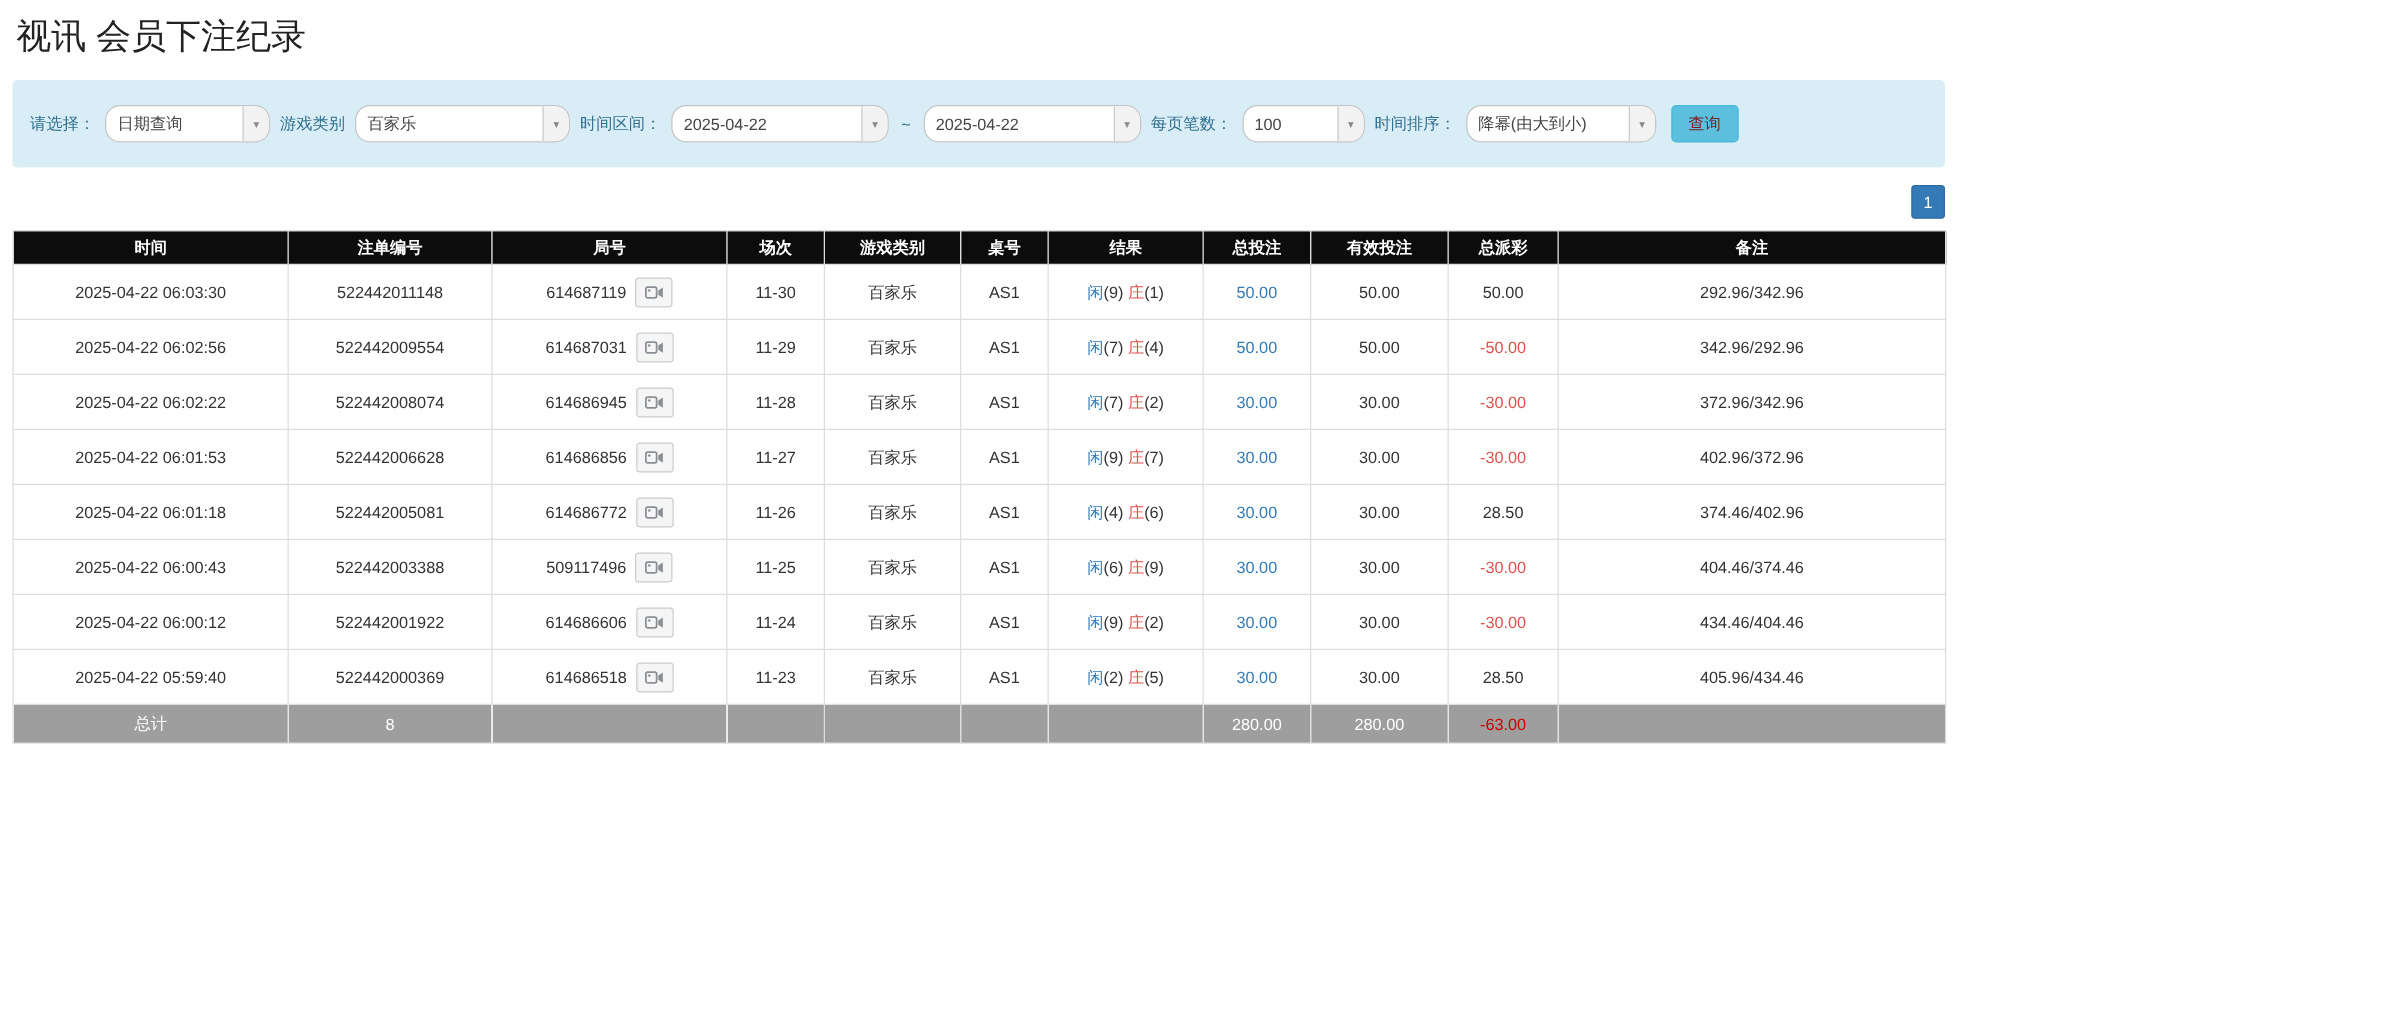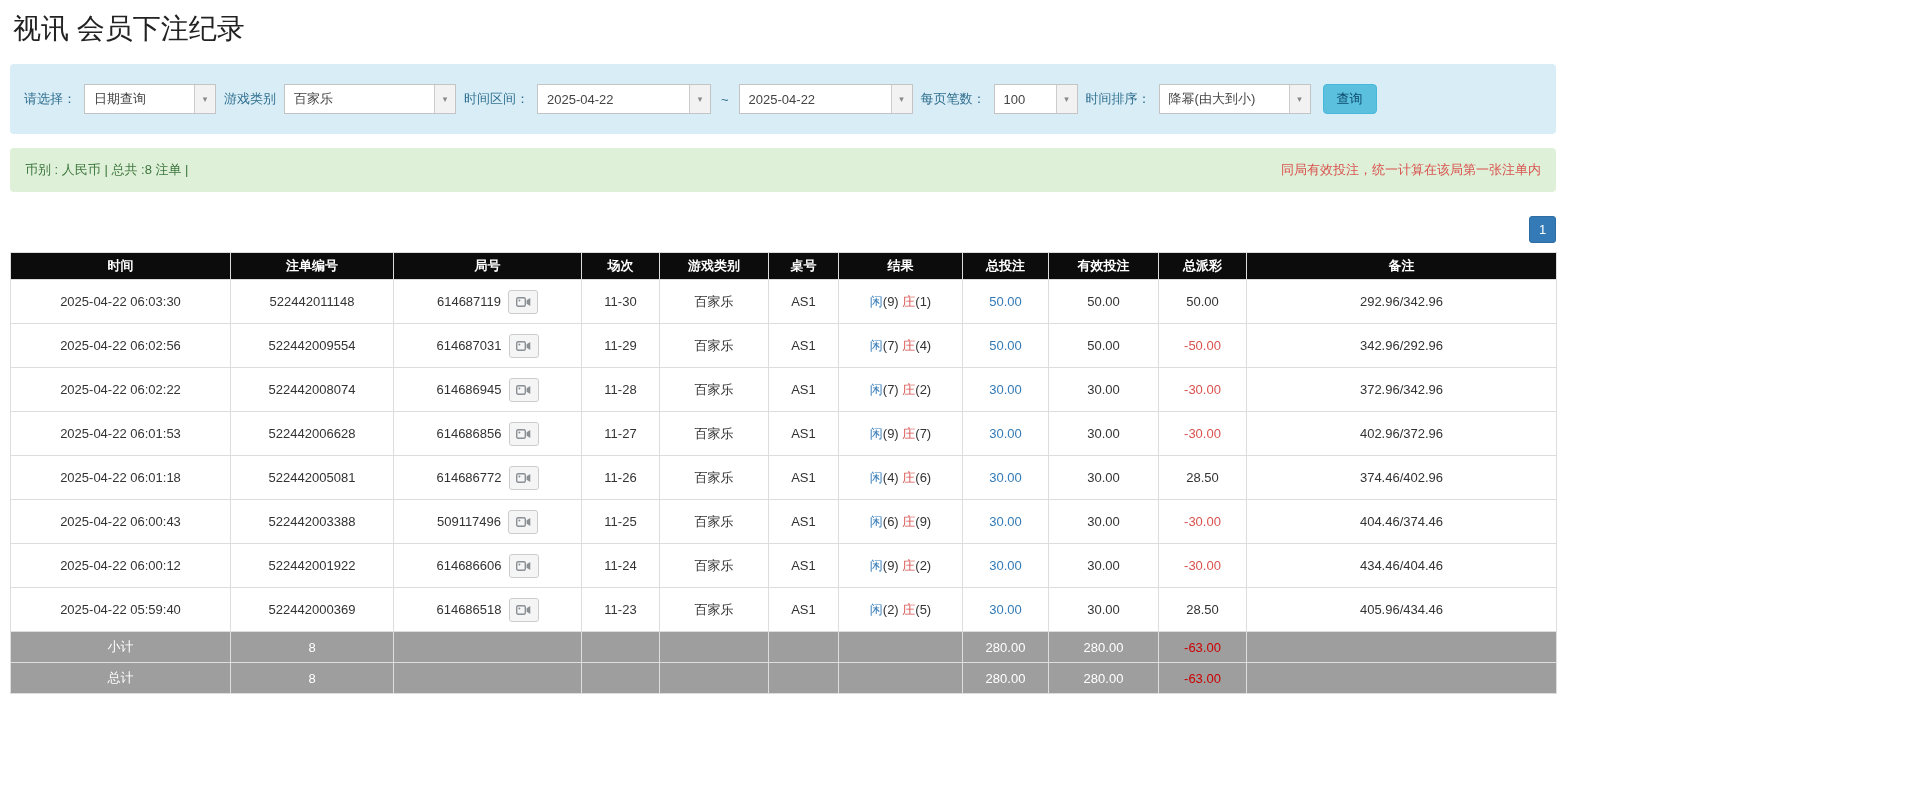"日期查询" .combo { border-radius: 0 -> 12px }
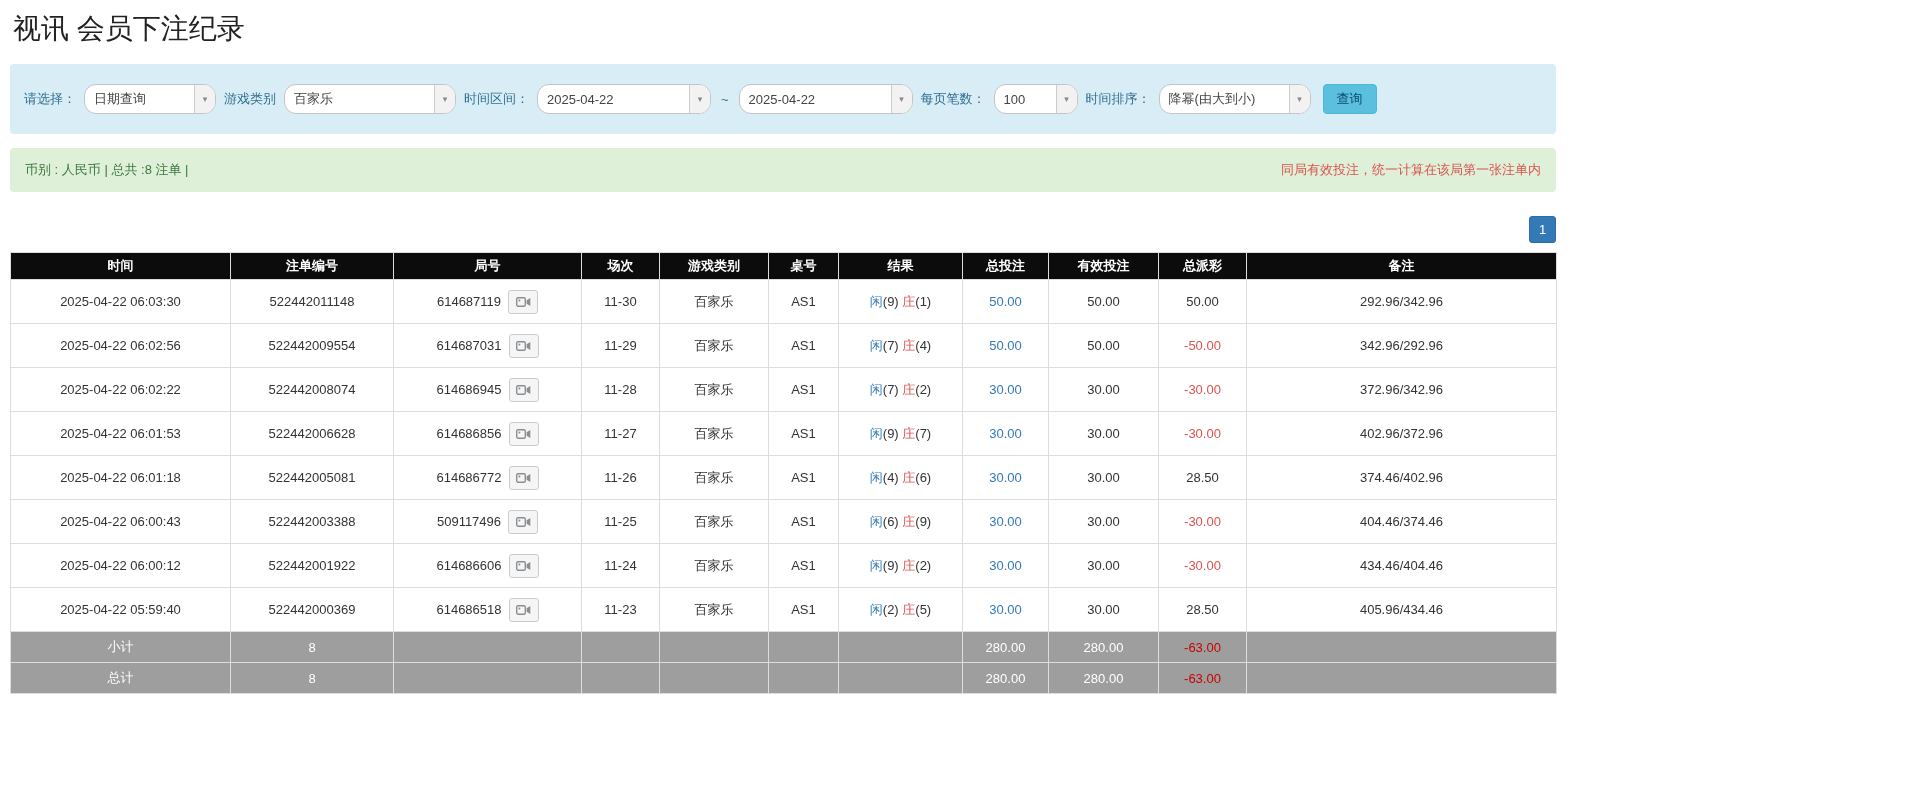"100" .w-size { width: 84px -> 98px }
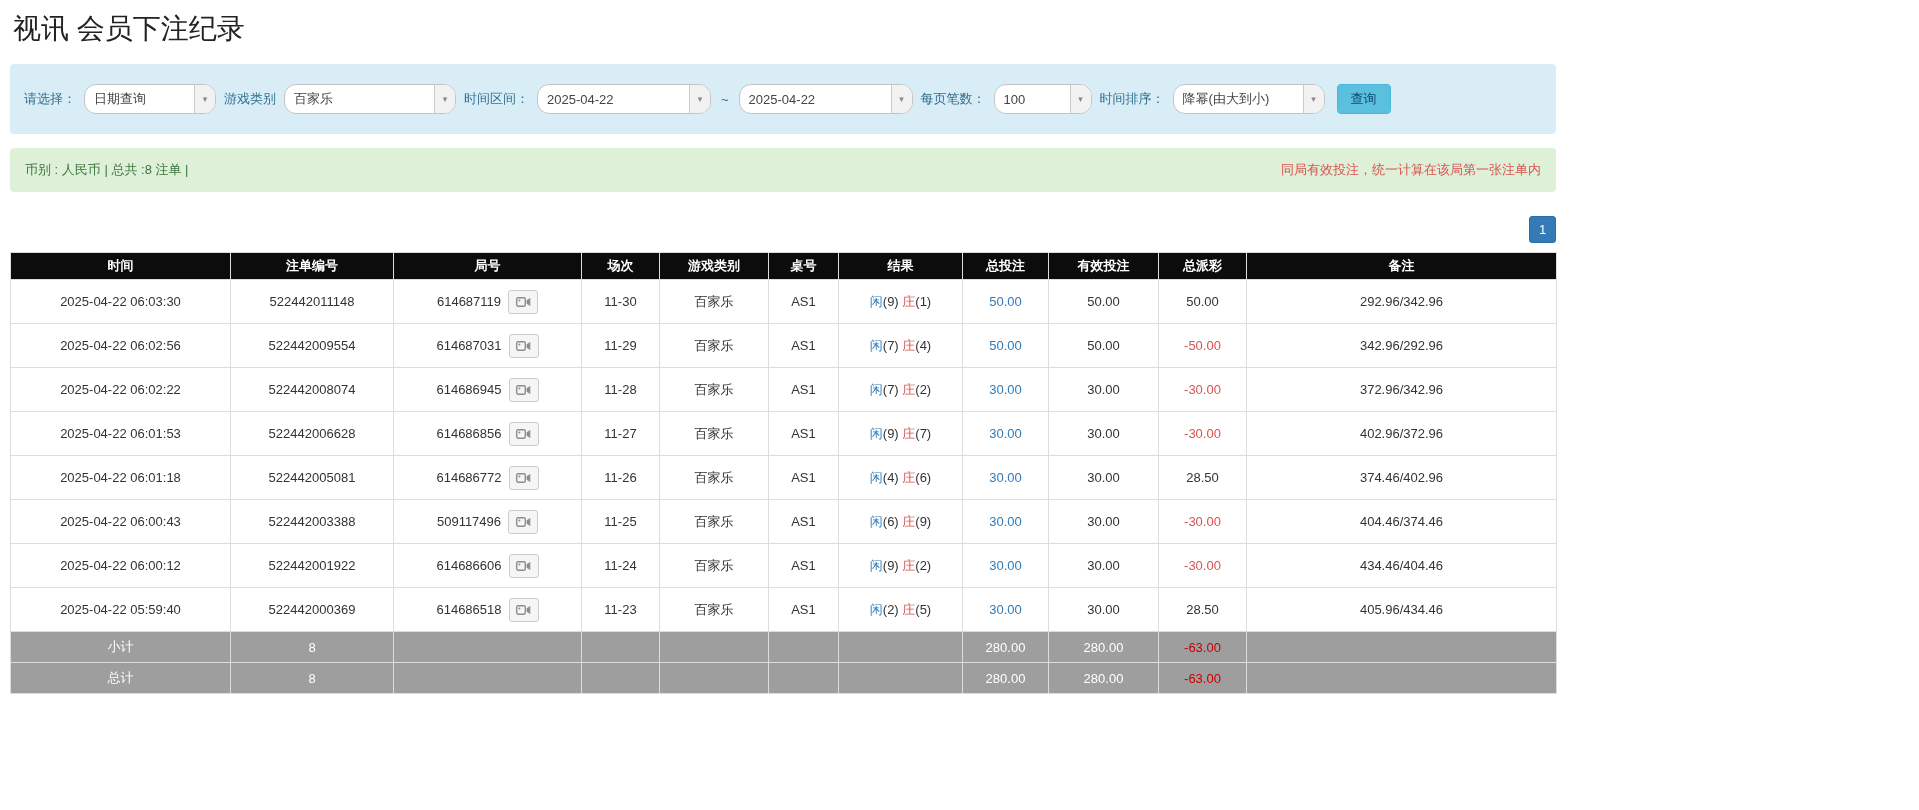"查询" .btn-search { color: #0c4a6e -> #7f1d1d }
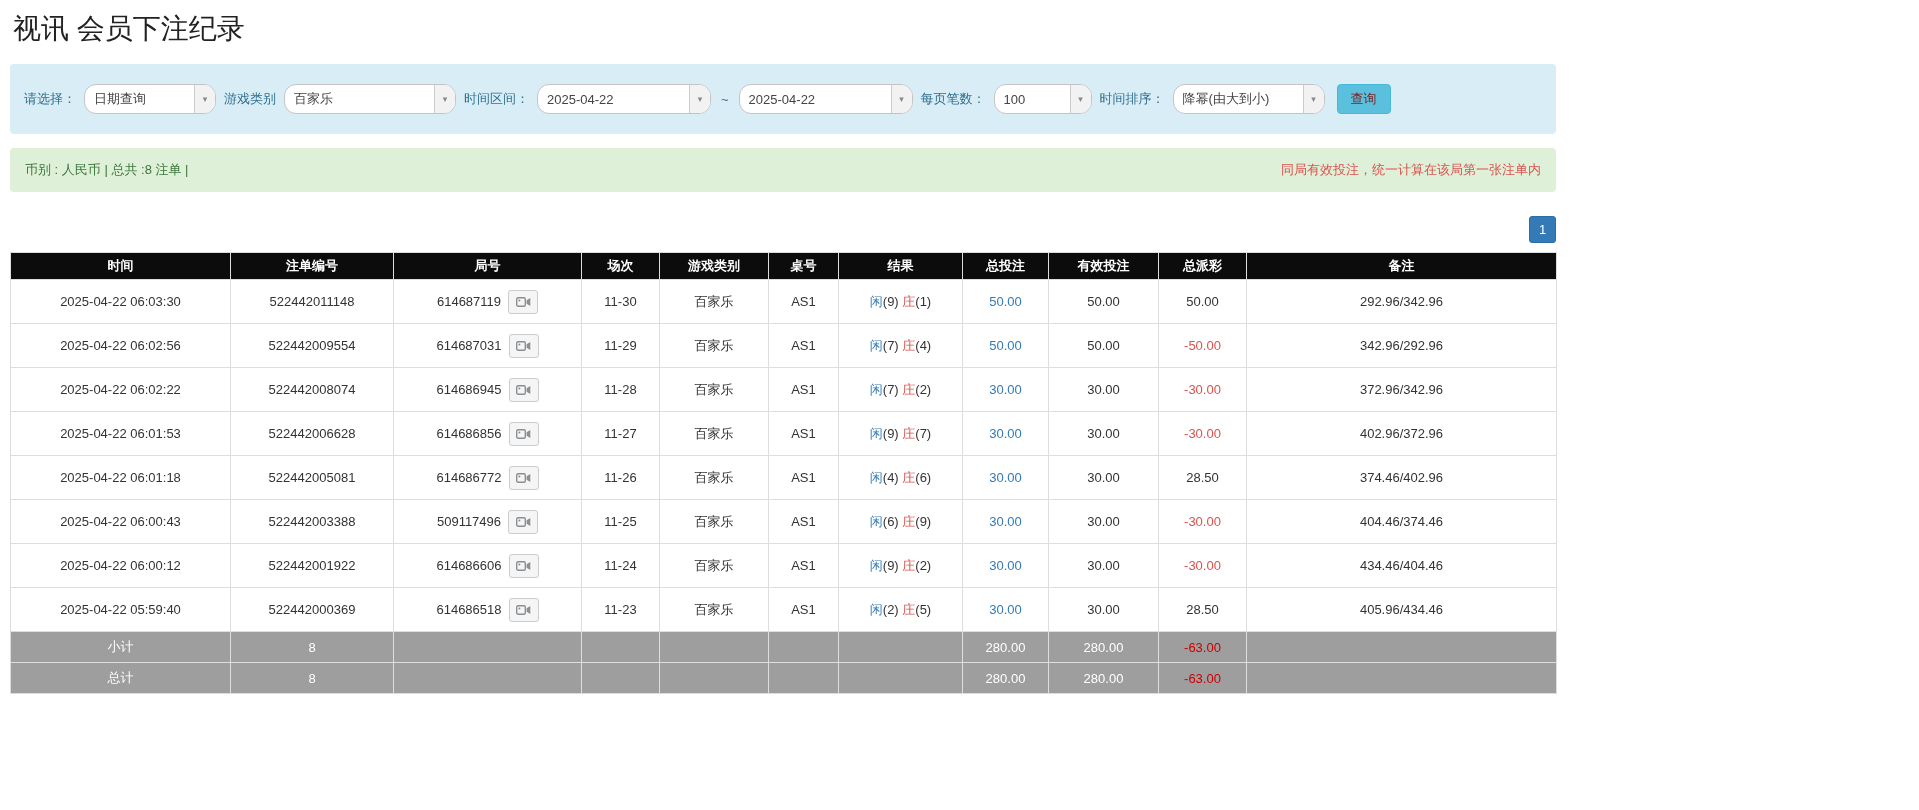"币别 : 人民币 | 总共" div.summary-bar { html: <div> <span>币别 : 人民币 | 总共 :8 注单 |</span> <span>同局有效投注，统一计算在该局第一张注单内</span> </div> -> none }
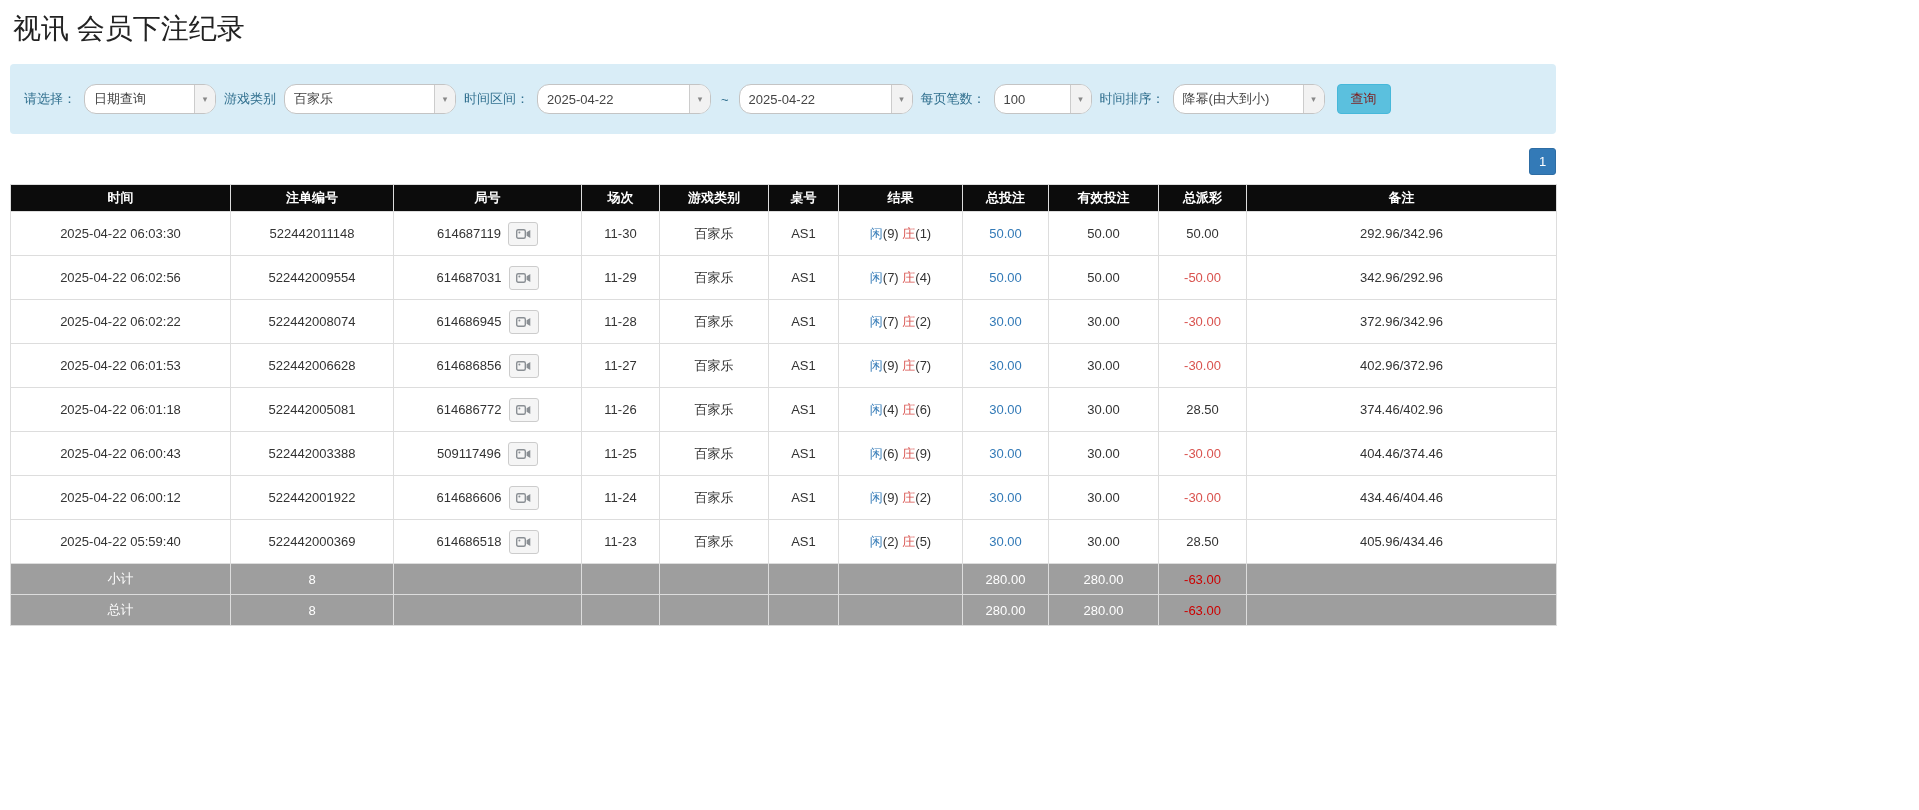"小计" tr { html: <tr> <td>小计</td> <td>8</td> <td></td> <td></td> <td></td> <td></td> <td></td> <td>280.00</td> <td>280.00</td> <td>-63.00</td> <td></td> </tr> -> none }
